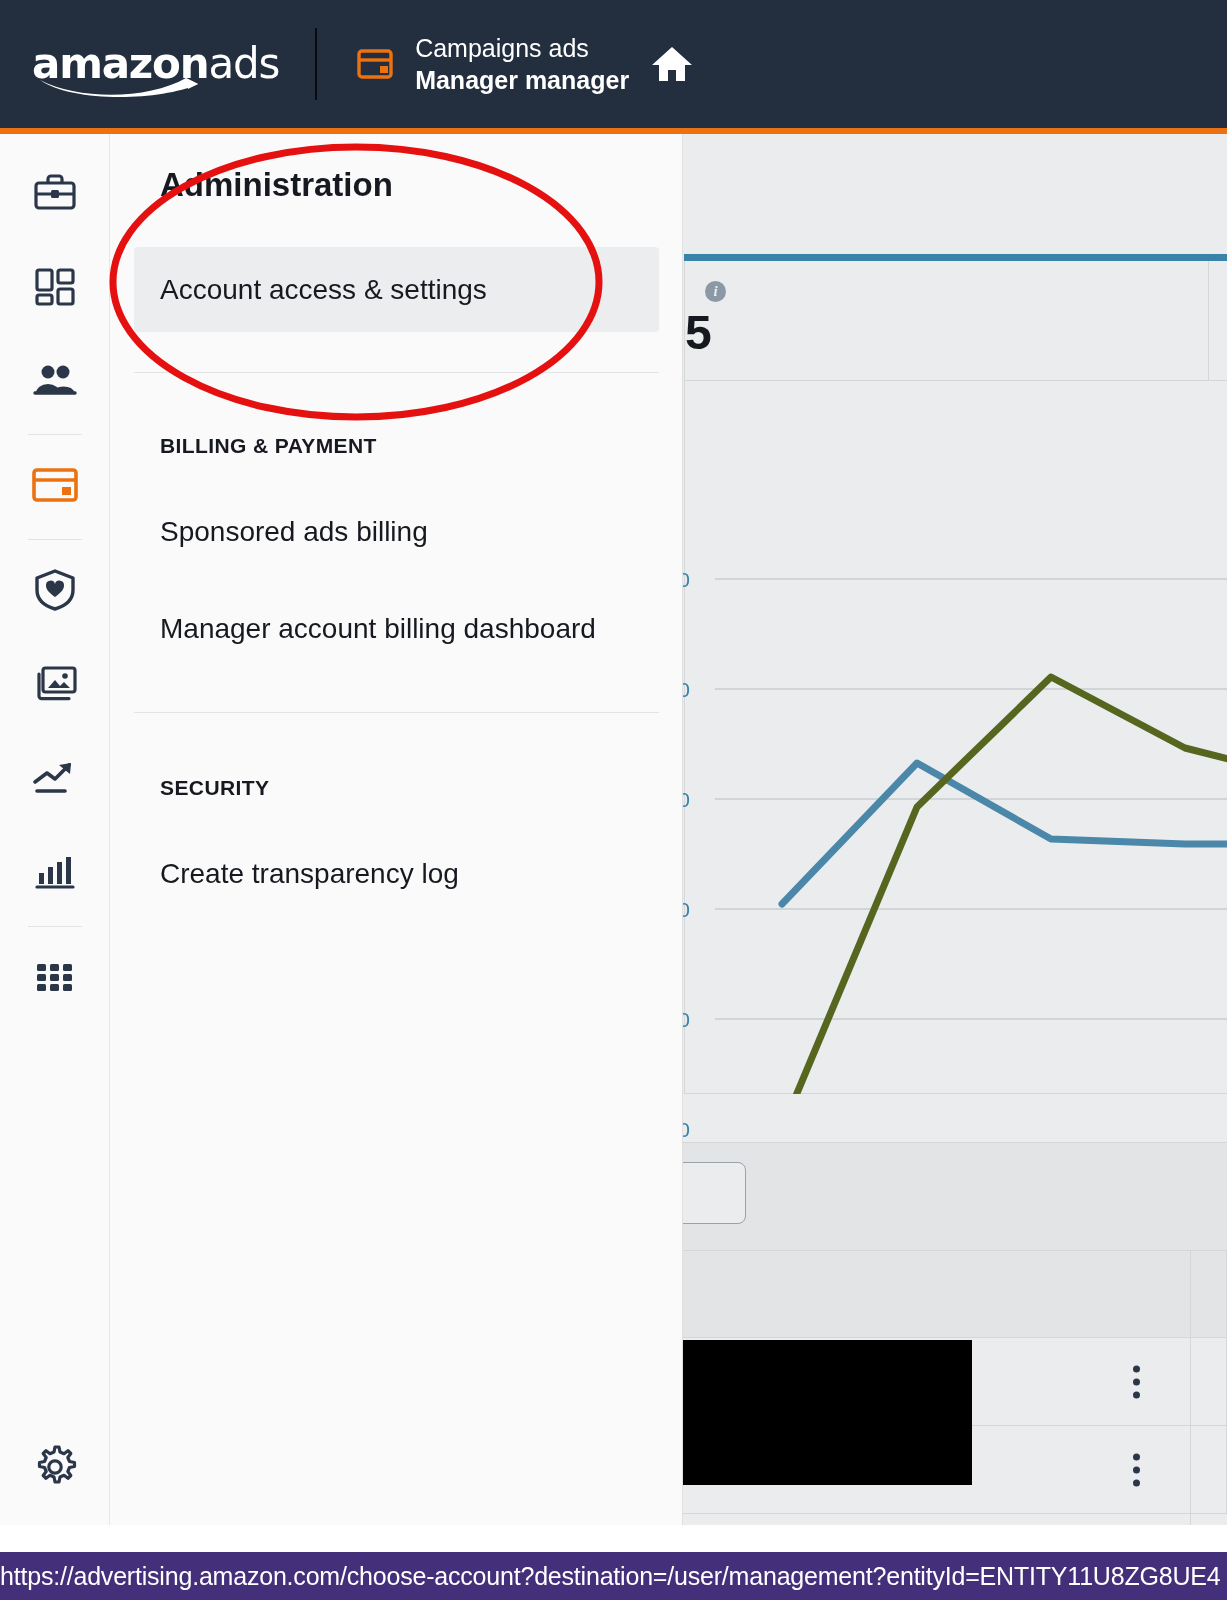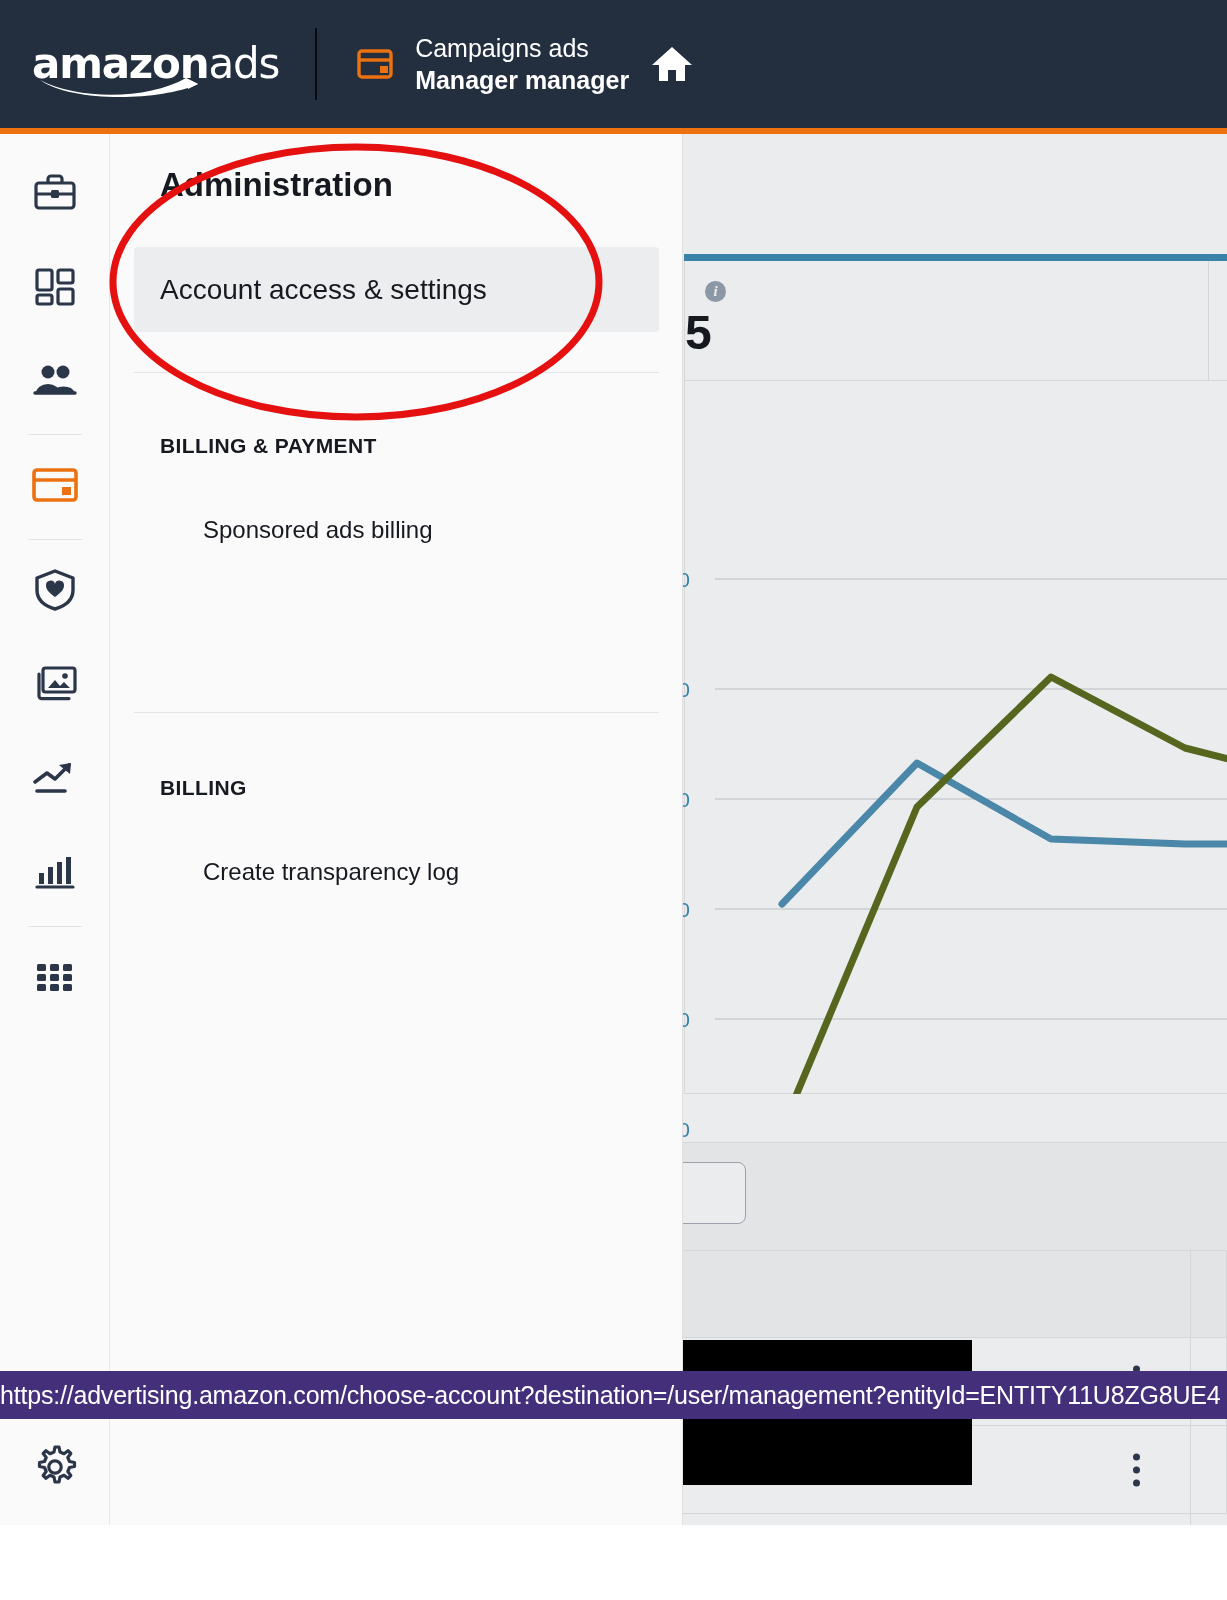"amazonads" #root { height: 1419px -> 1600px }
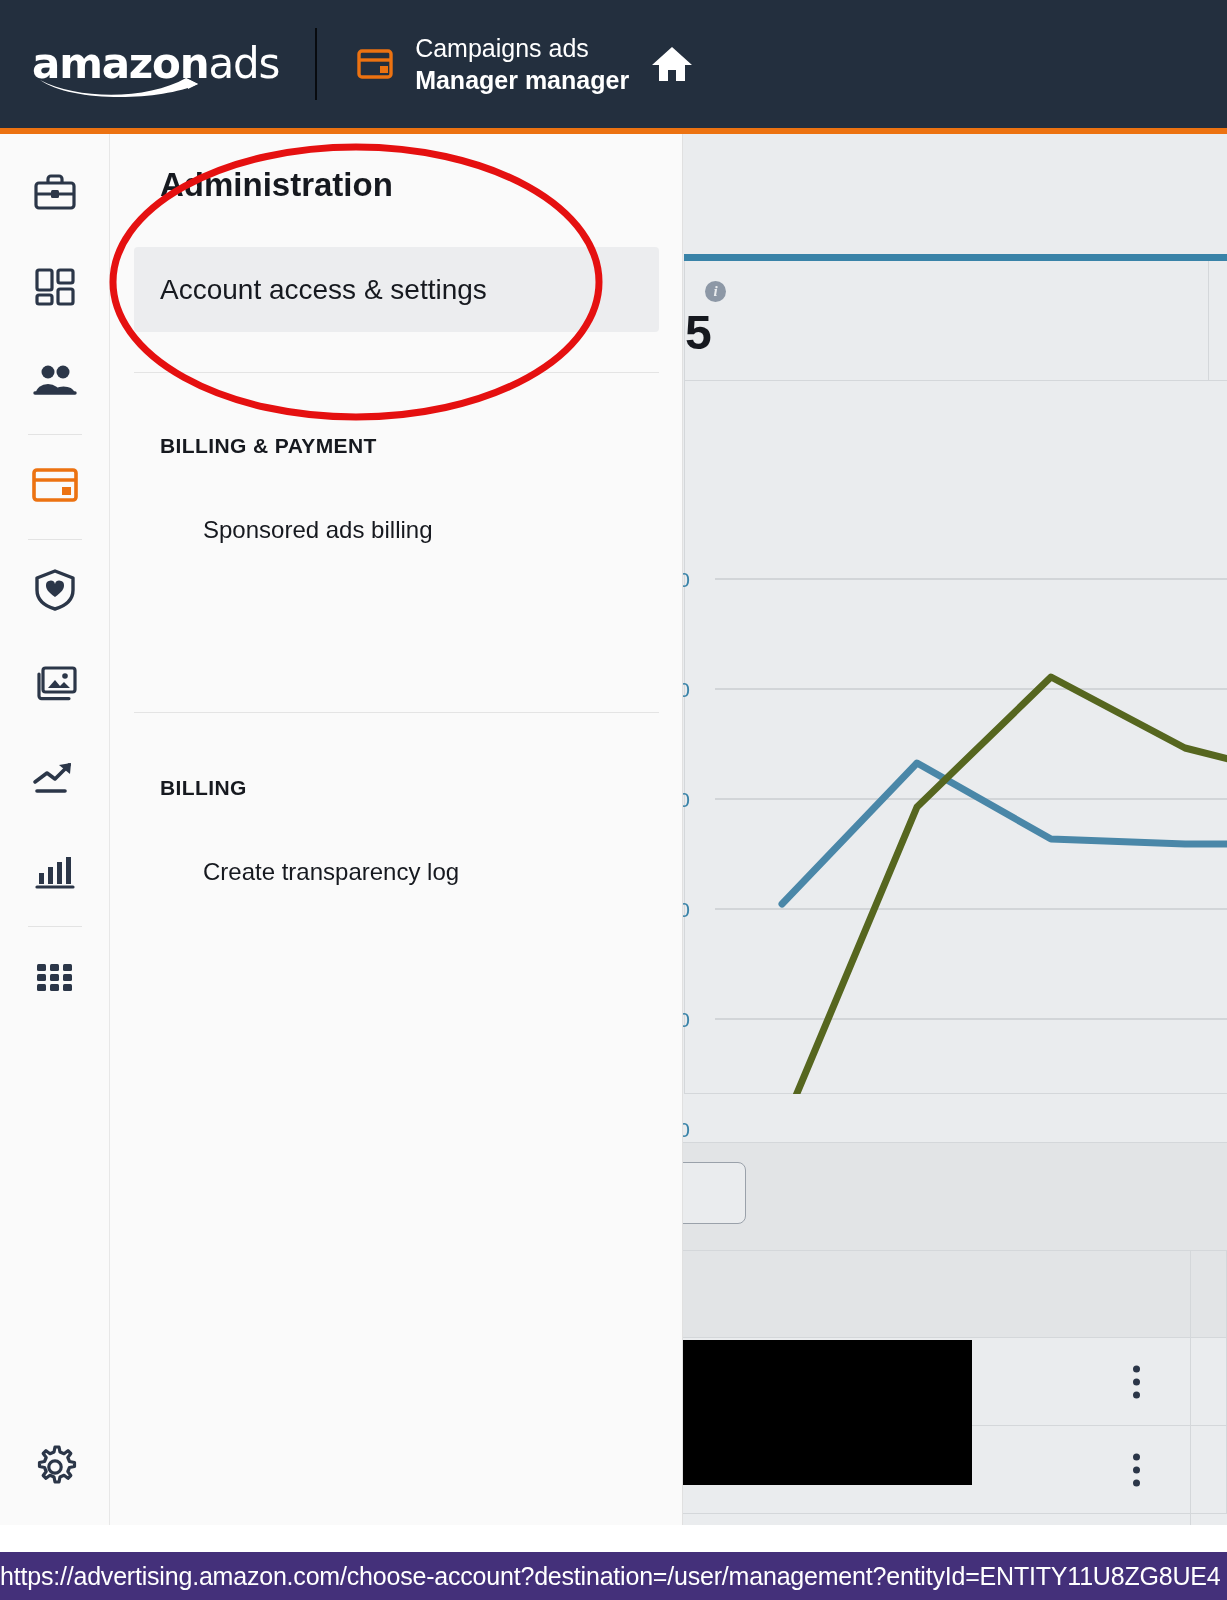"Sponsored ads billing" .fly-item { font-size: 24px -> 28px; margin-left: 43px -> none }
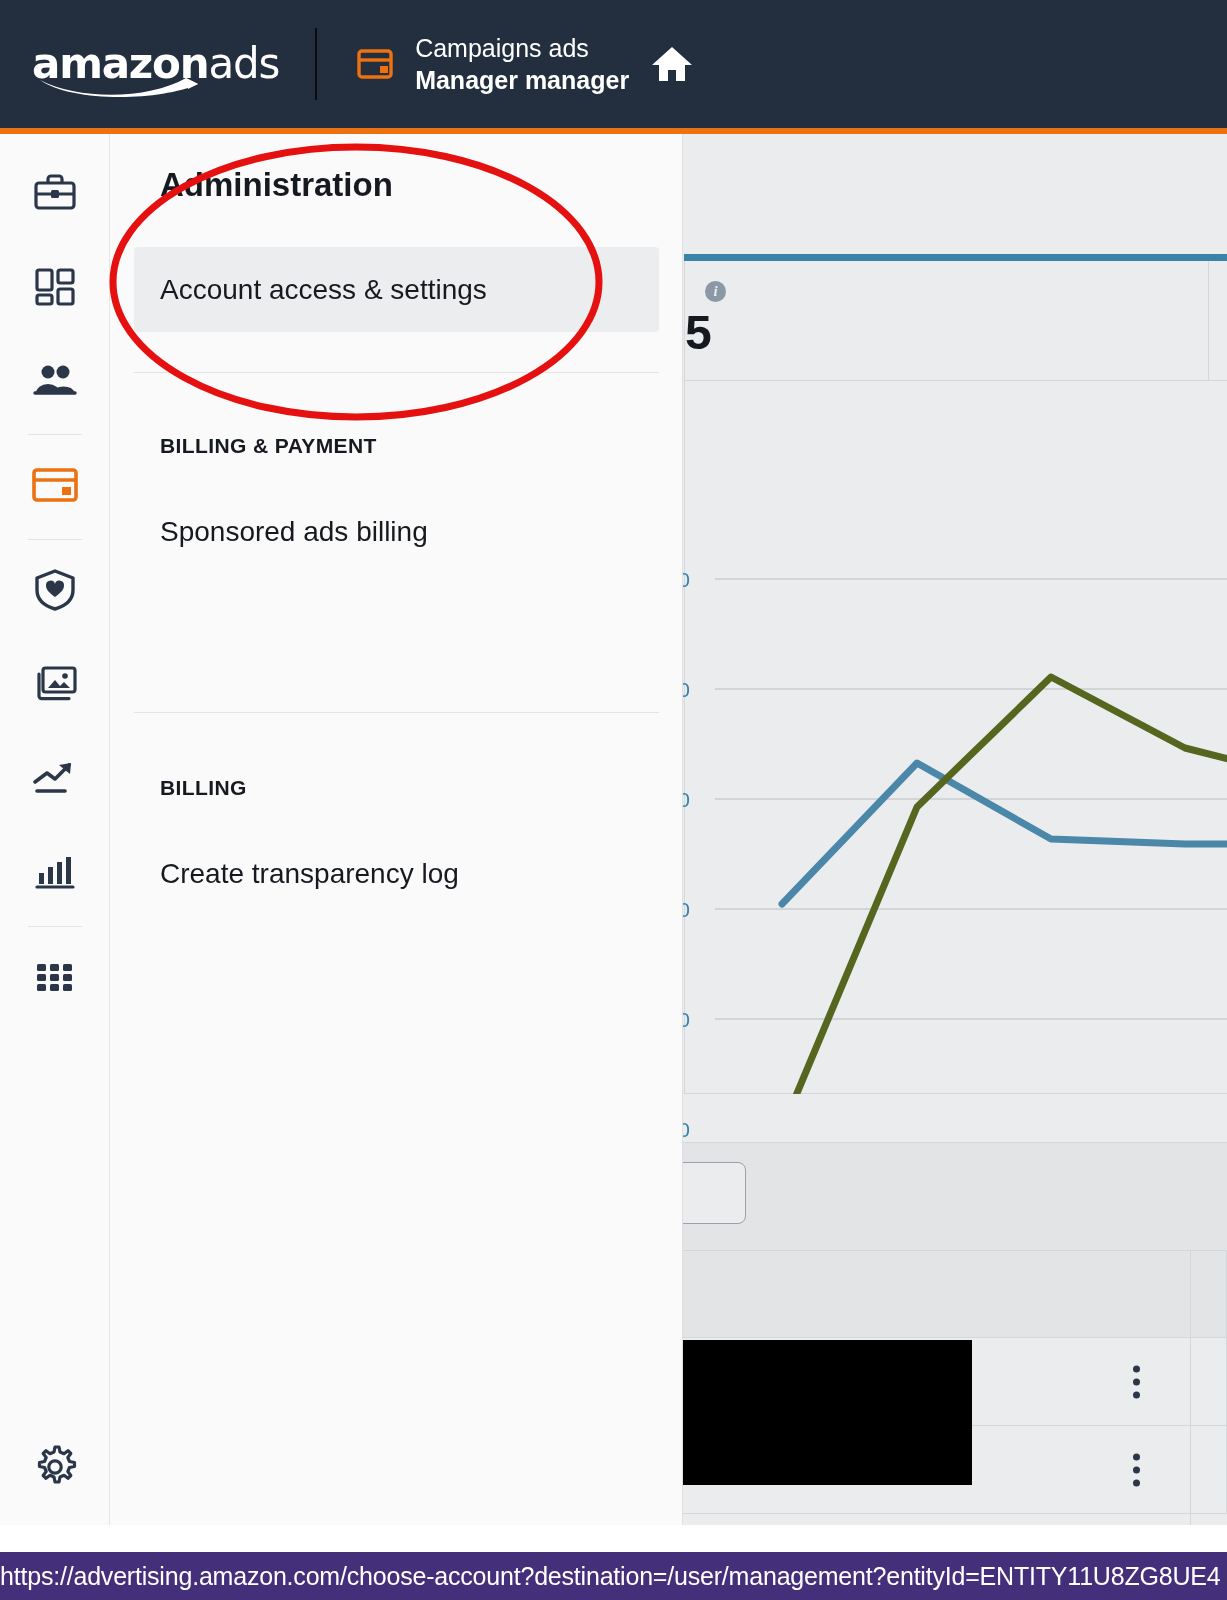"Manager account billing dashboard" div.fly-item { html: none -> <div>Manager account billing dashboard</div> }
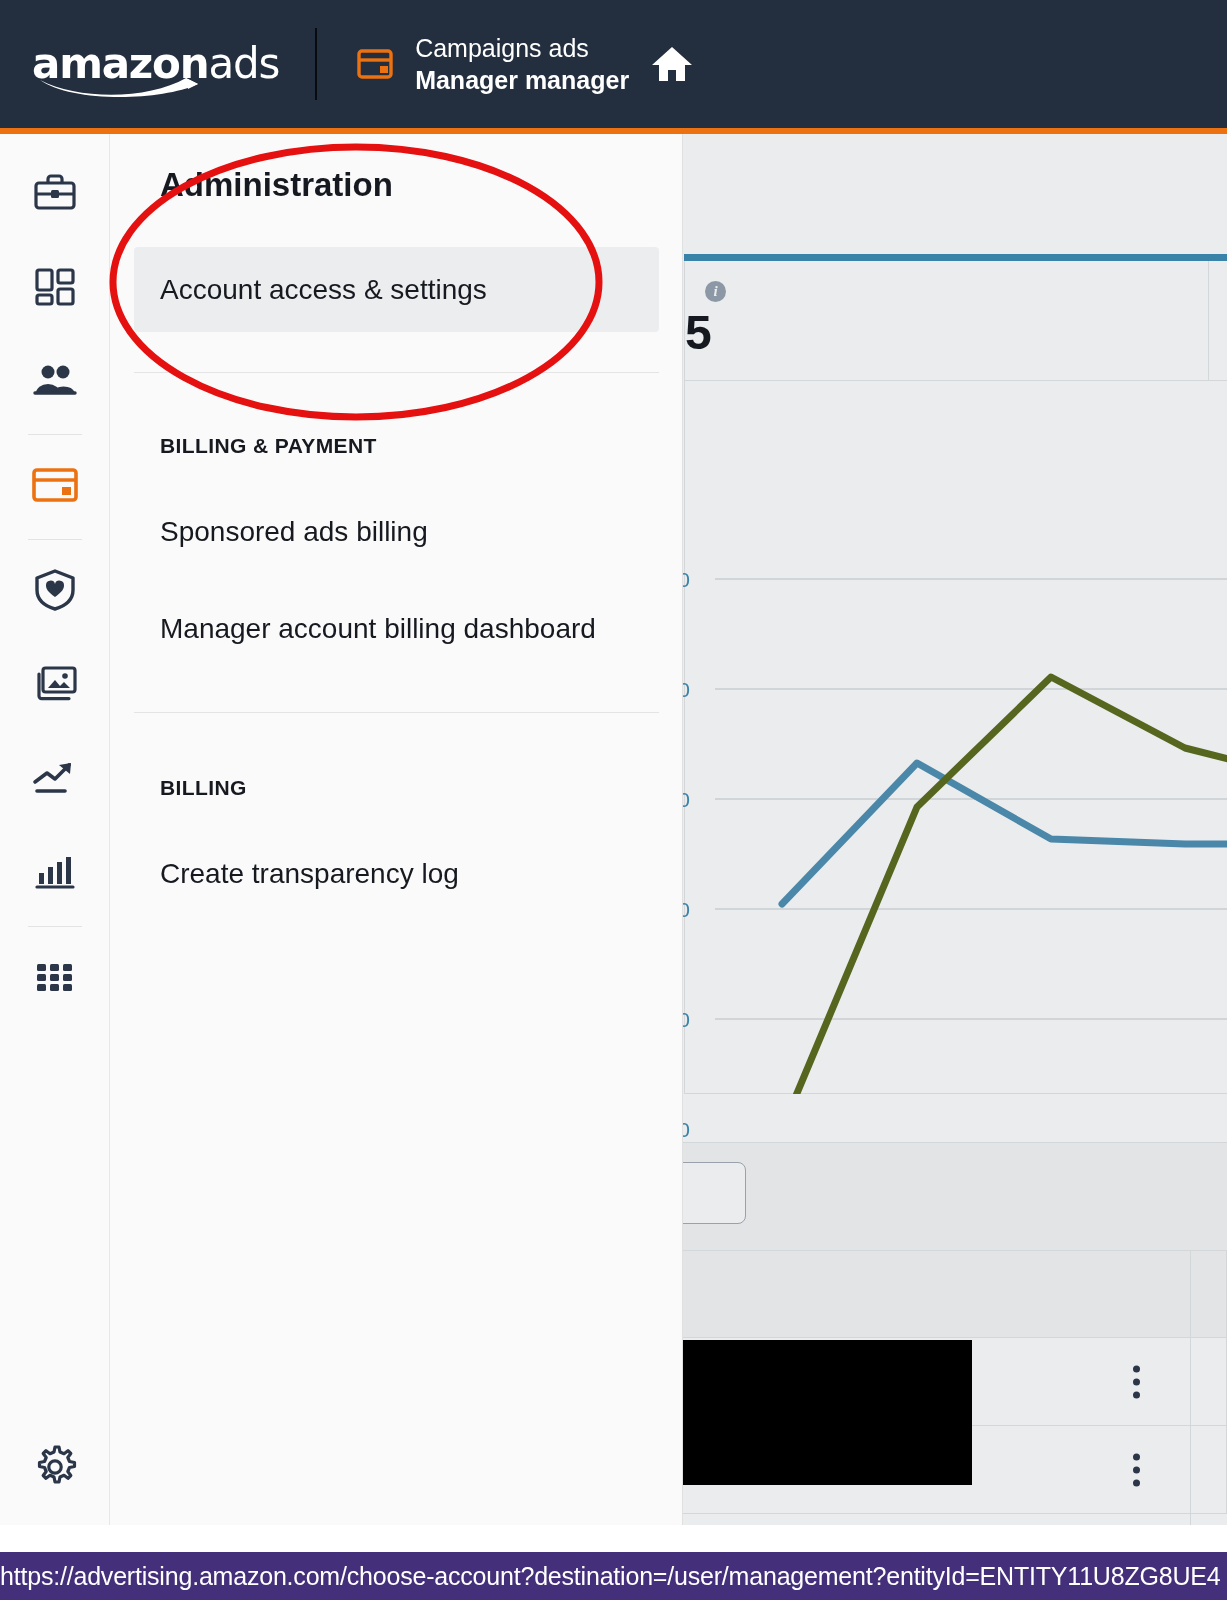"BILLING" div.fly-section { text: BILLING -> SECURITY }
